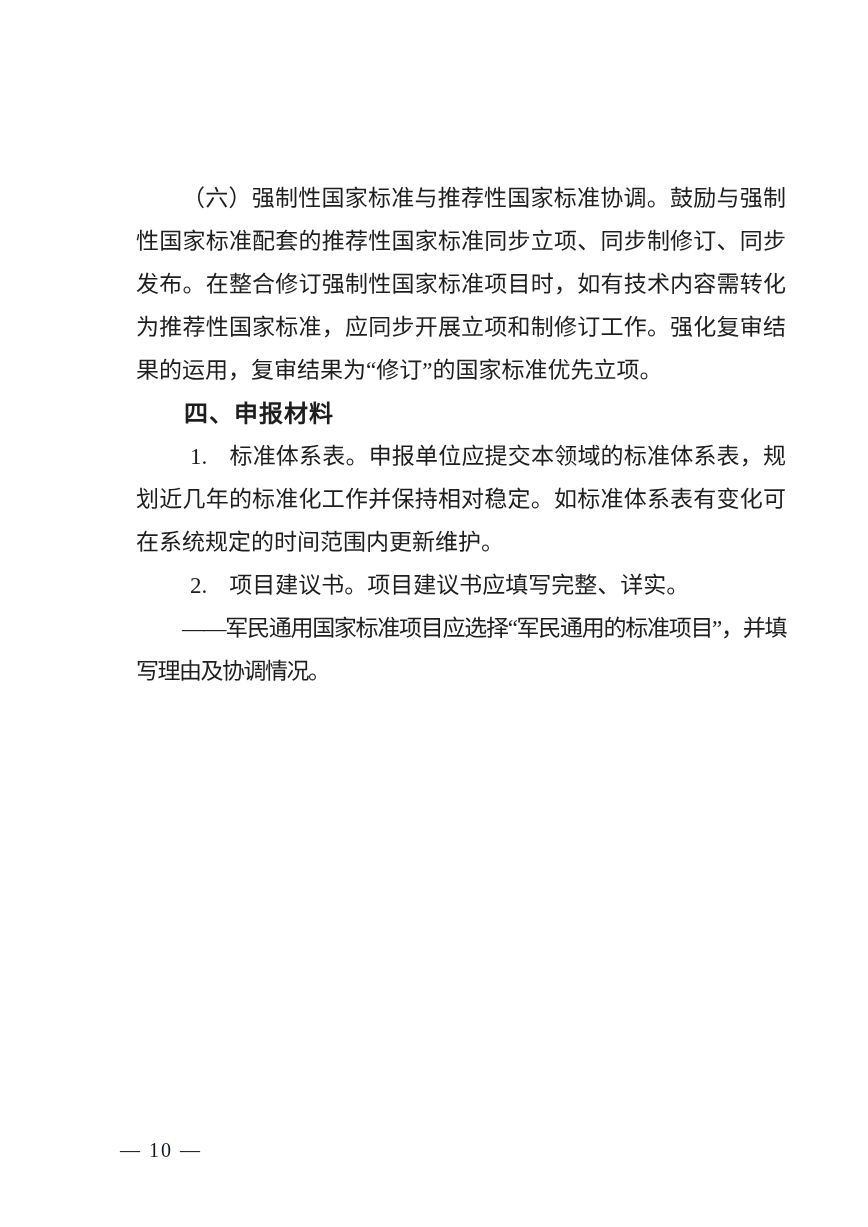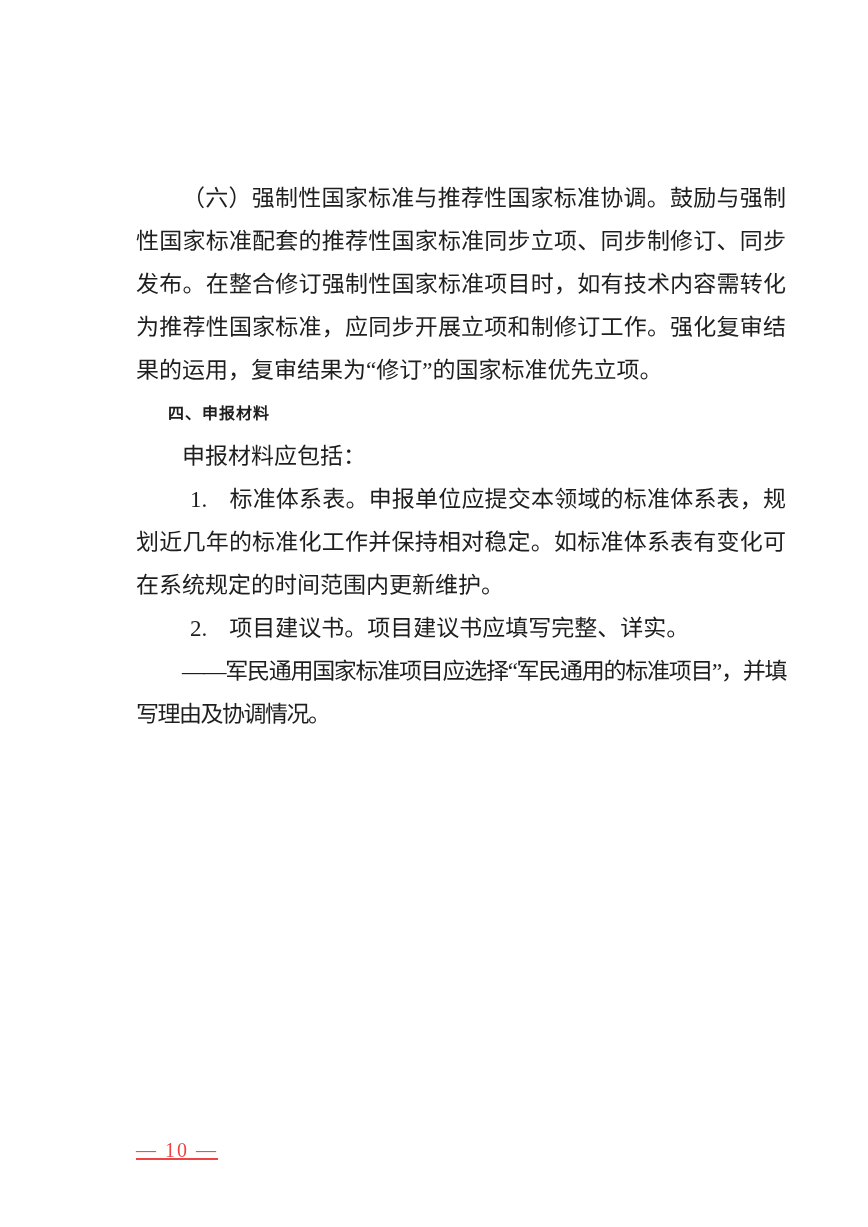"四、申报材料" .heading { font-size: 16px -> 24px }
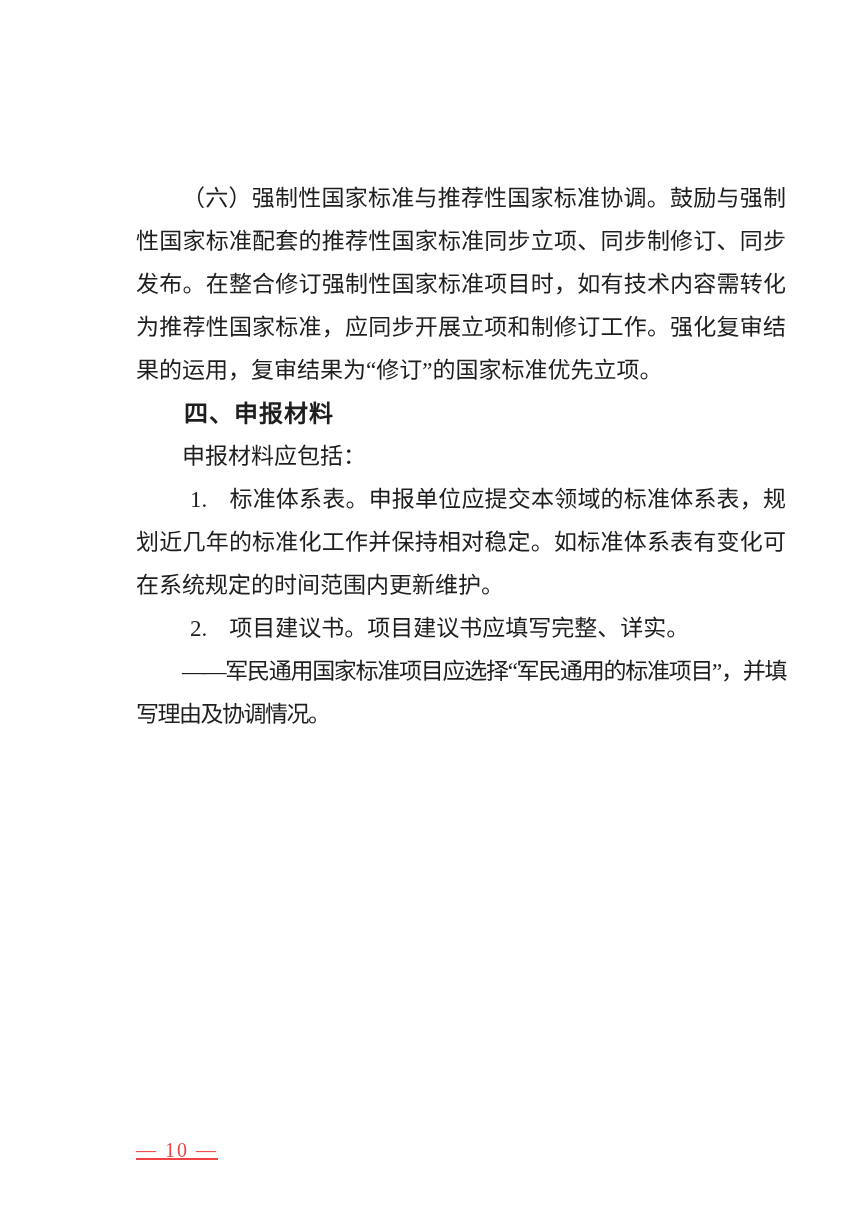"申报材料应包括：" p.body { html: <p>申报材料应包括：</p> -> none }
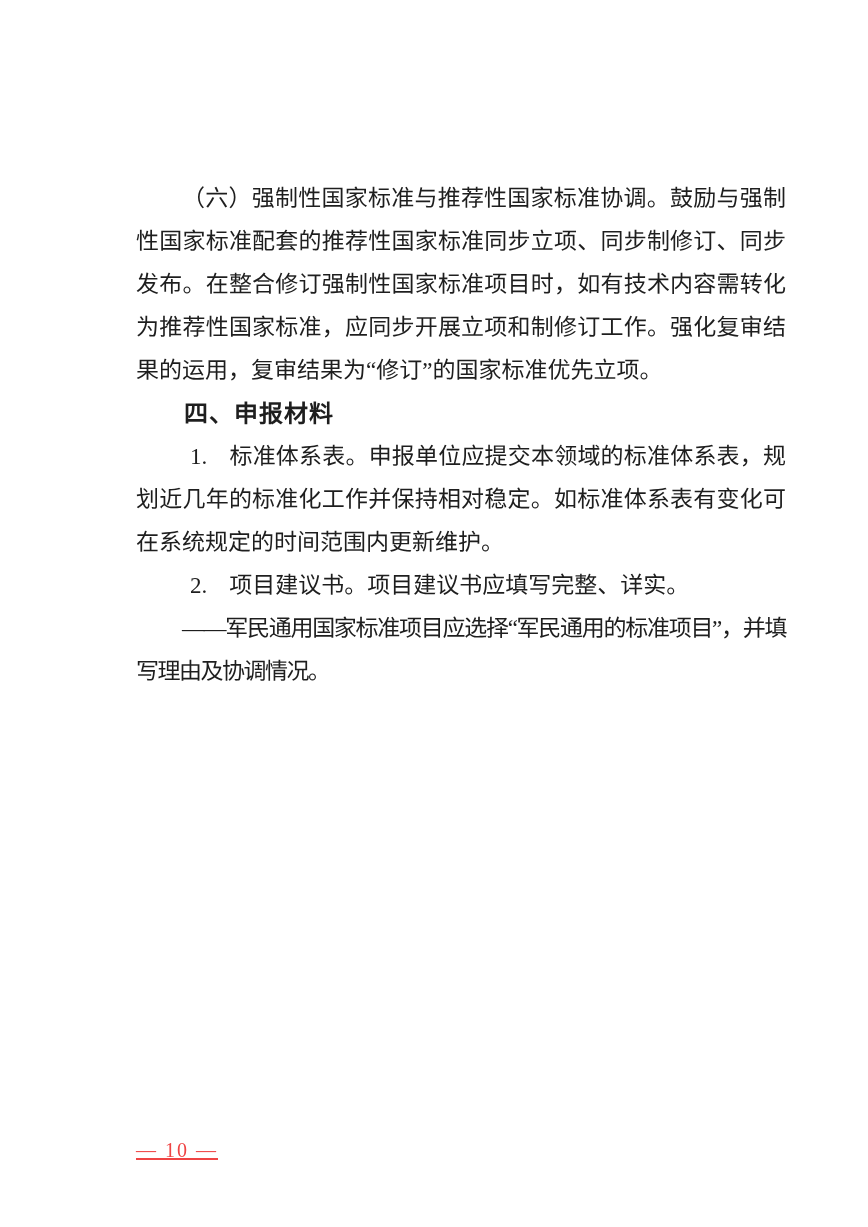"— 10 —" .footer { color: #ef4444 -> #0f172a; left: 104px -> 88px; text-decoration: underline -> none }
